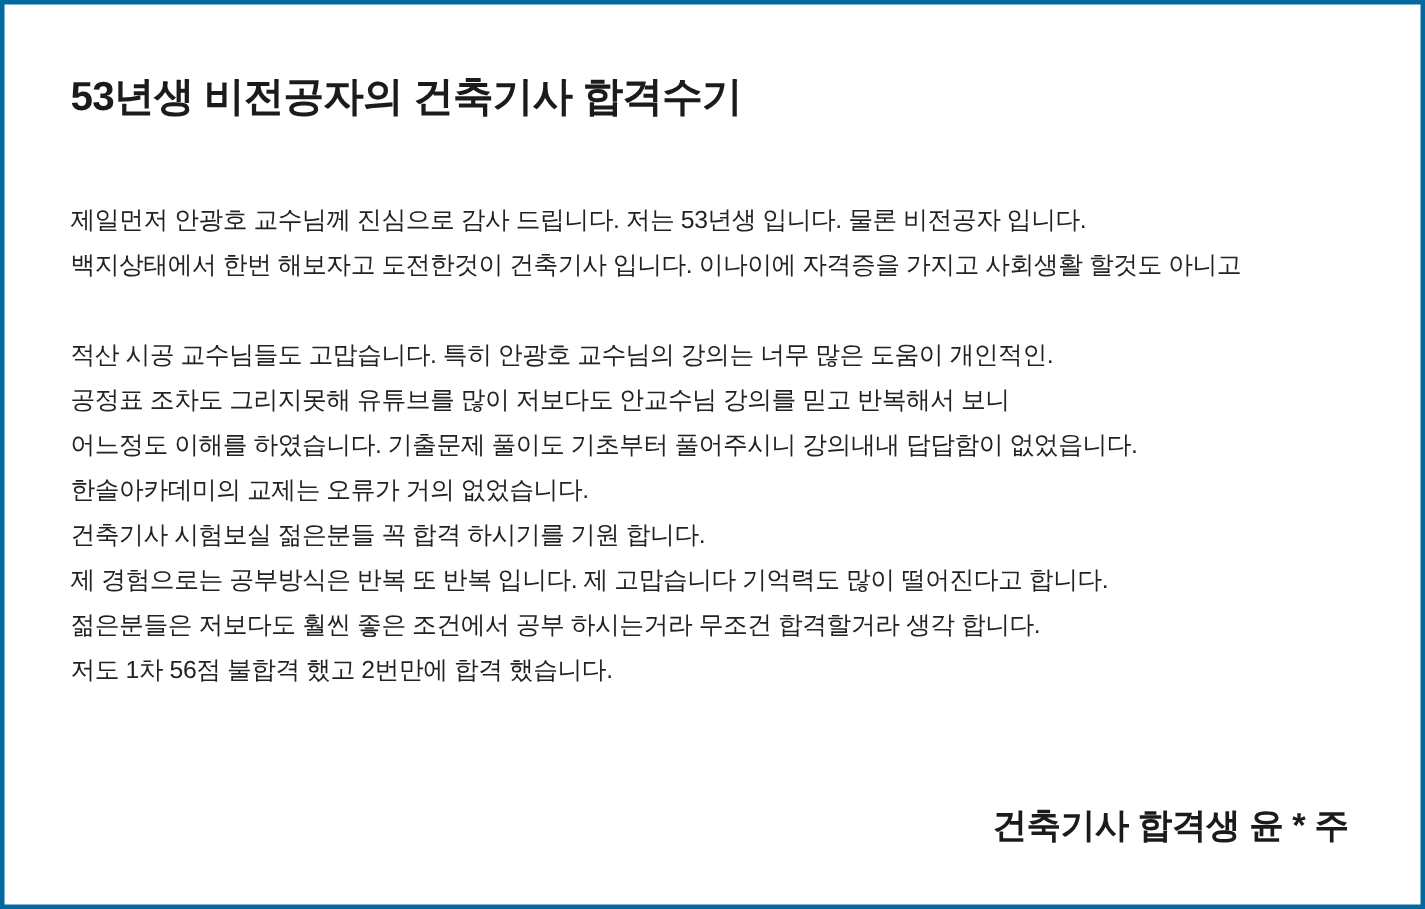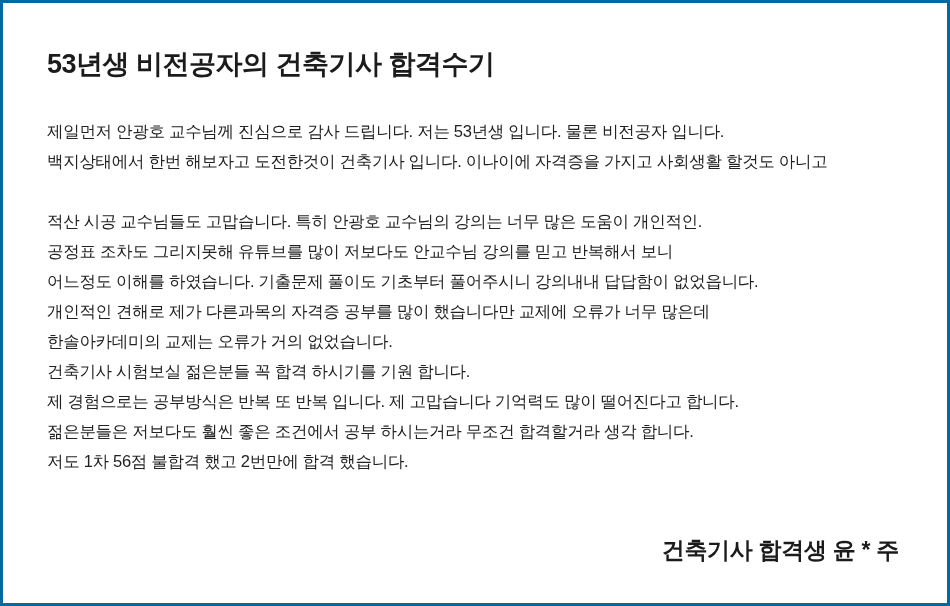"제일먼저 안광호 교수님께 진심으로 감사" .body-block { margin-top: 34px -> 50px }
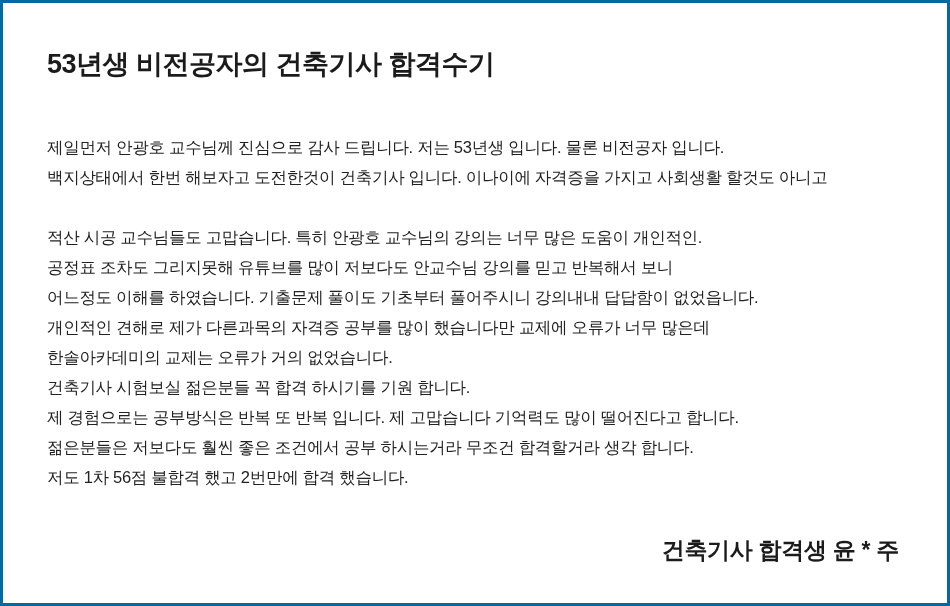"개인적인 견해로 제가 다른과목의 자격증" div.para-line { html: <div>개인적인 견해로 제가 다른과목의 자격증 공부를 많이 했습니다만 교제에 오류가 너무 많은데</div> -> none }
